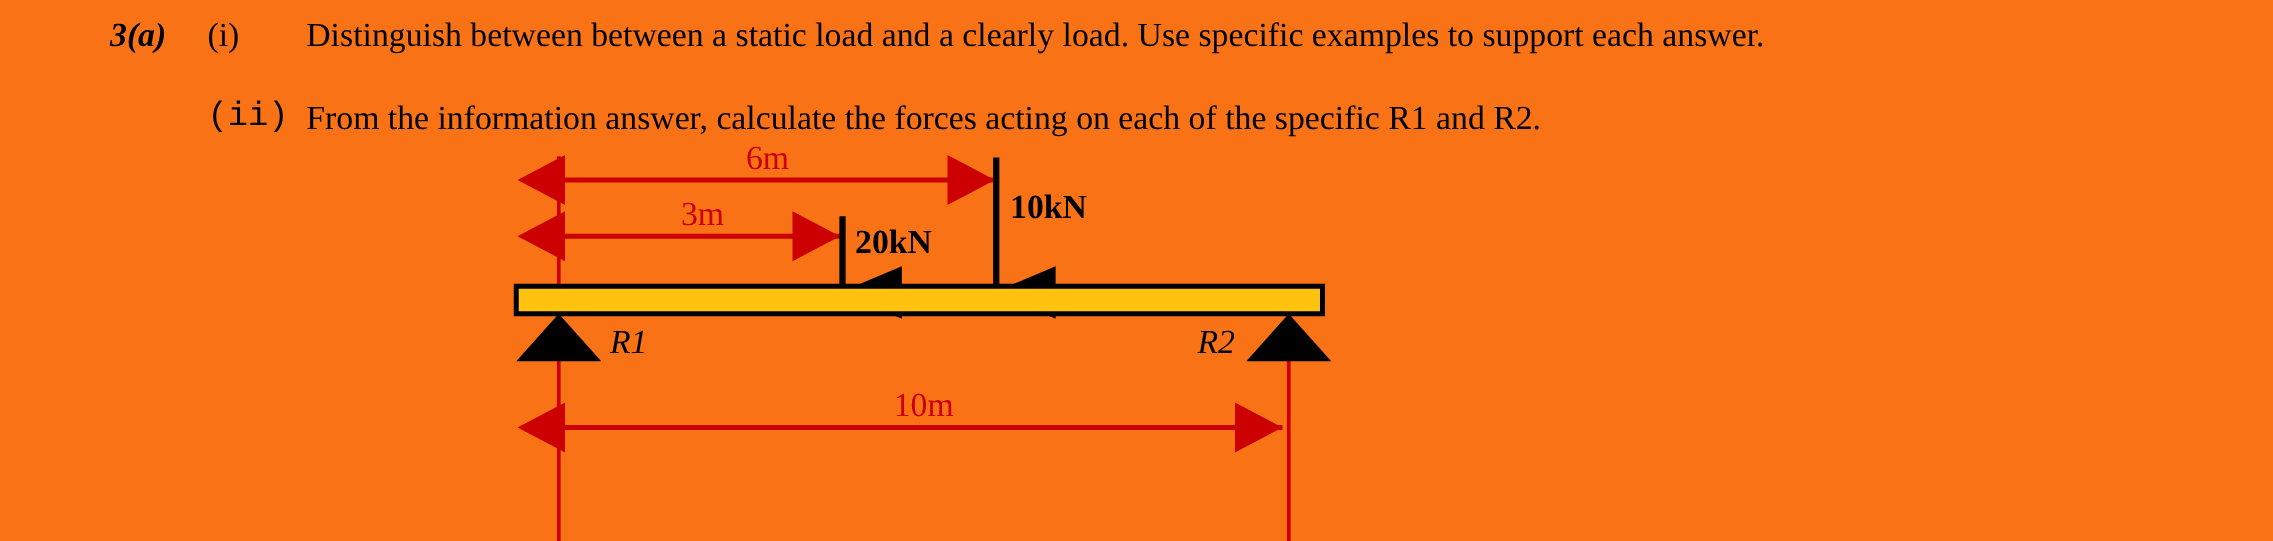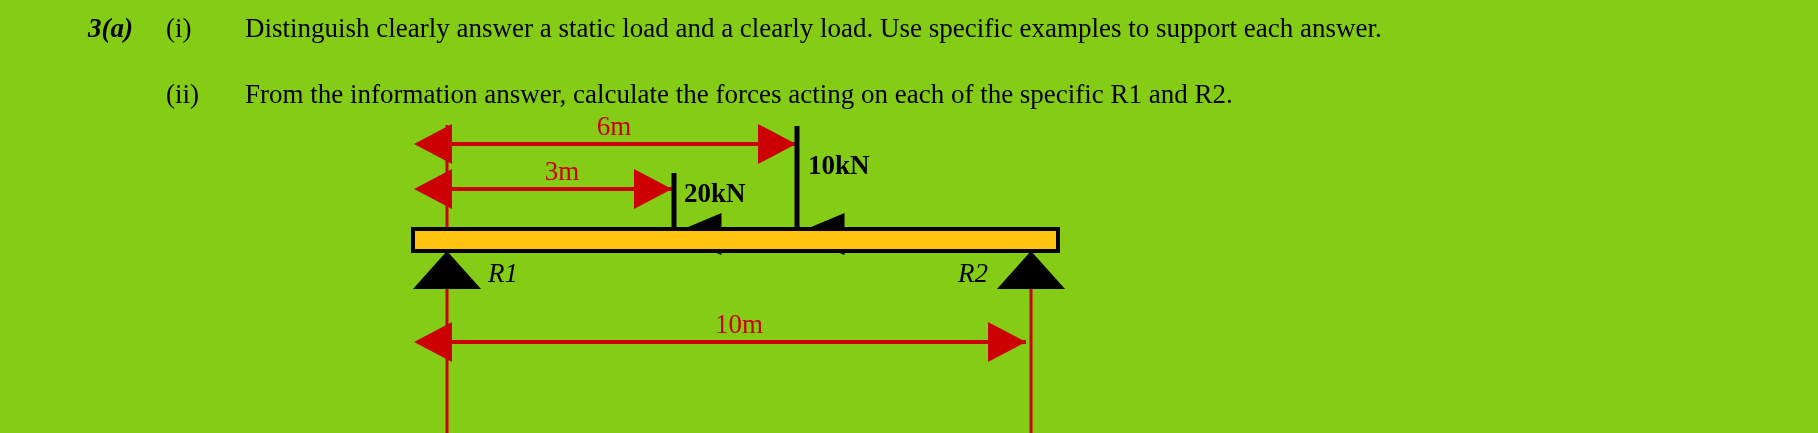"3(a)" #page { background: #84cc16 -> #f97316 }
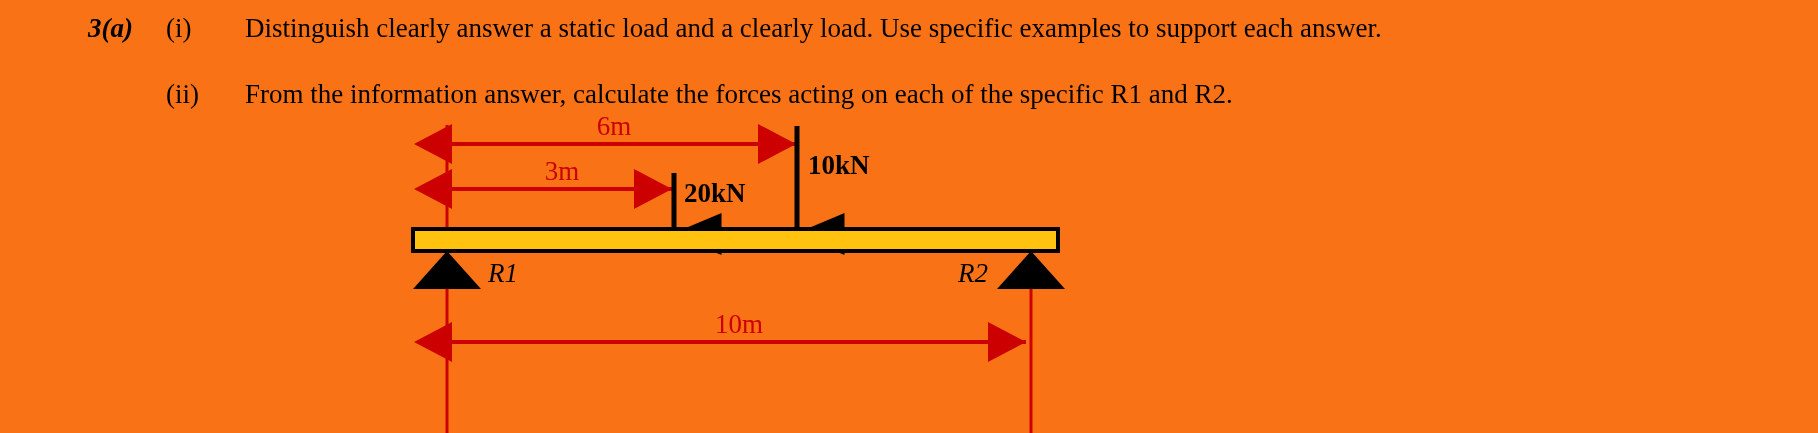"Distinguish clearly answer a" span { text: clearly answer -> between between }
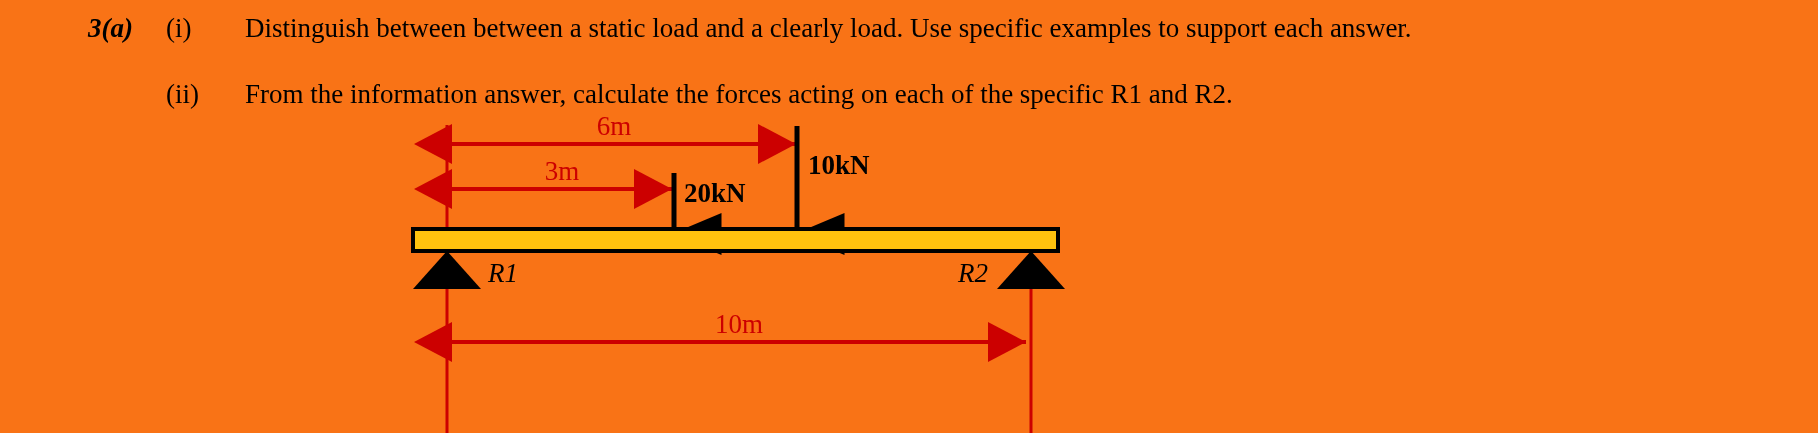"(ii)" .roman-ii { font-family: none -> Liberation Mono, monospace }
